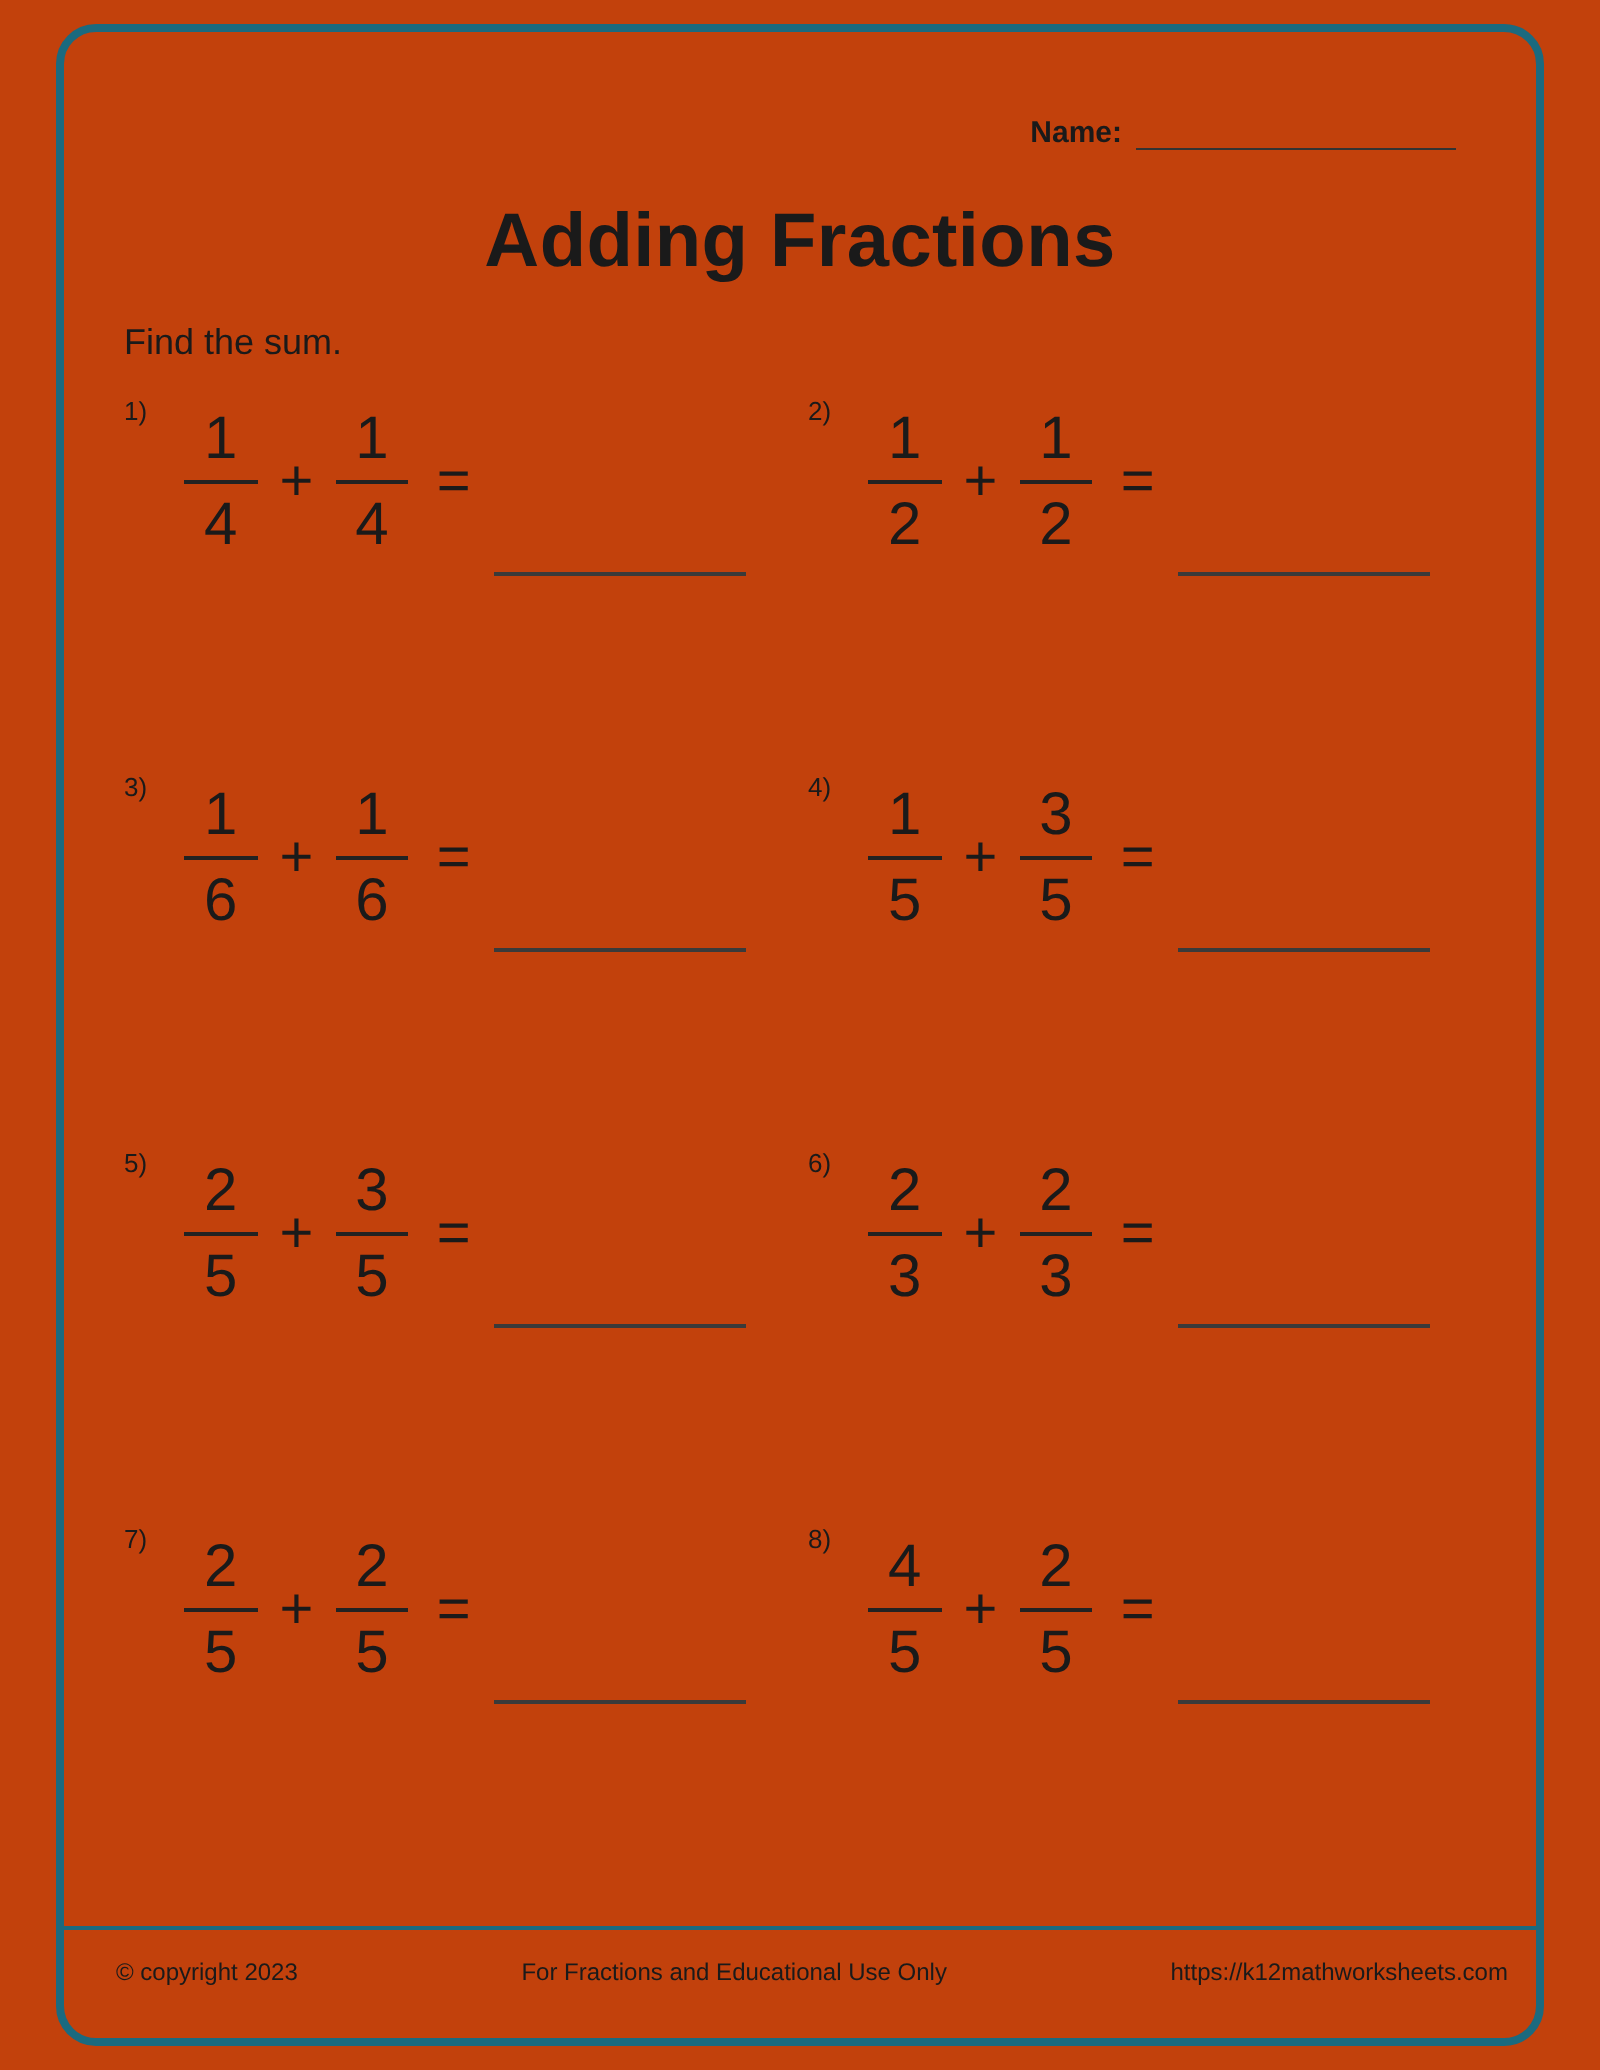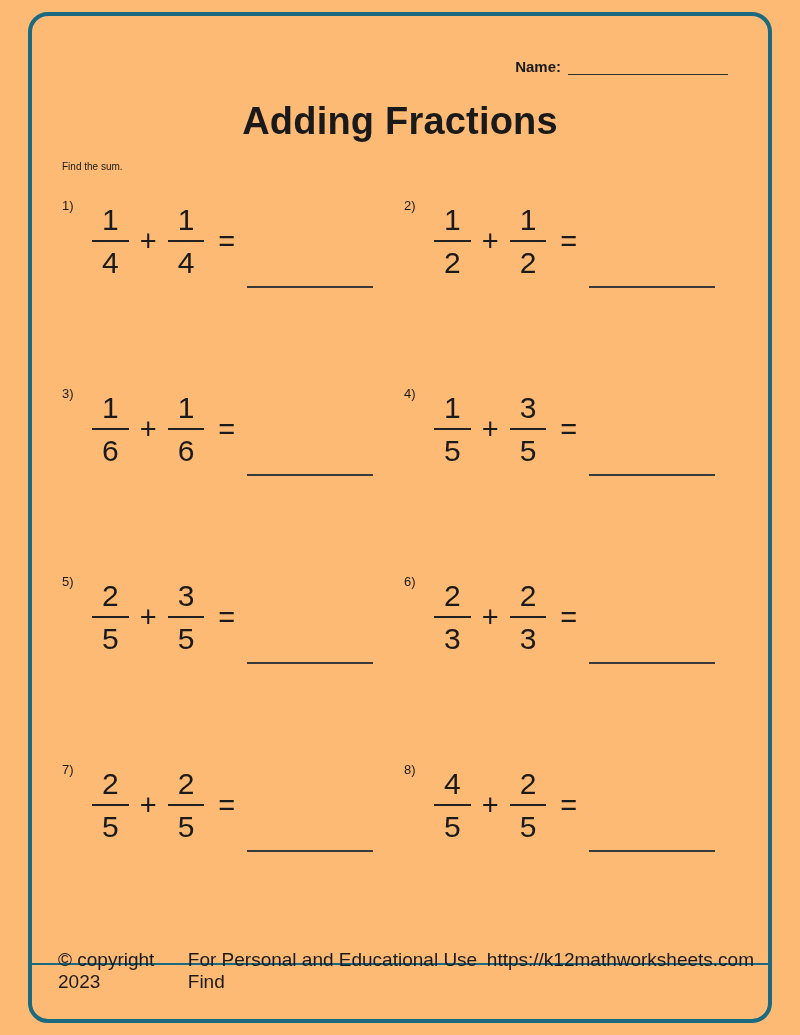"Name:" .sheet { background: #fdba74 -> #c2410c }
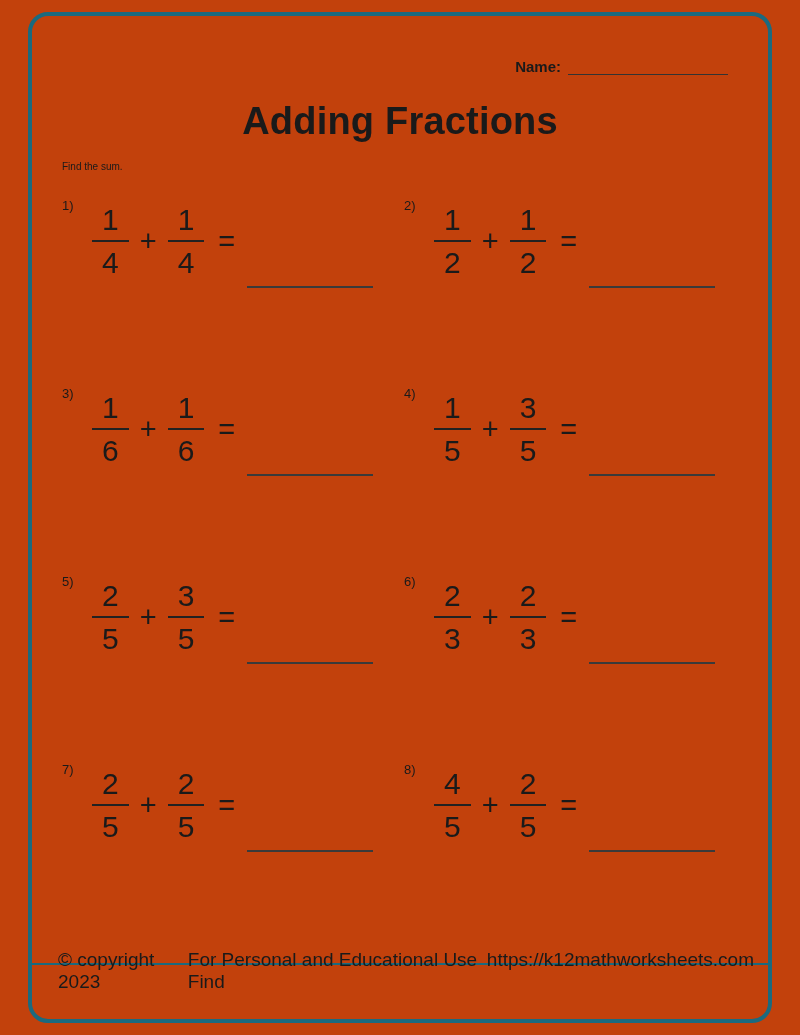"Find the sum." .instruction { font-size: 10px -> 18px }
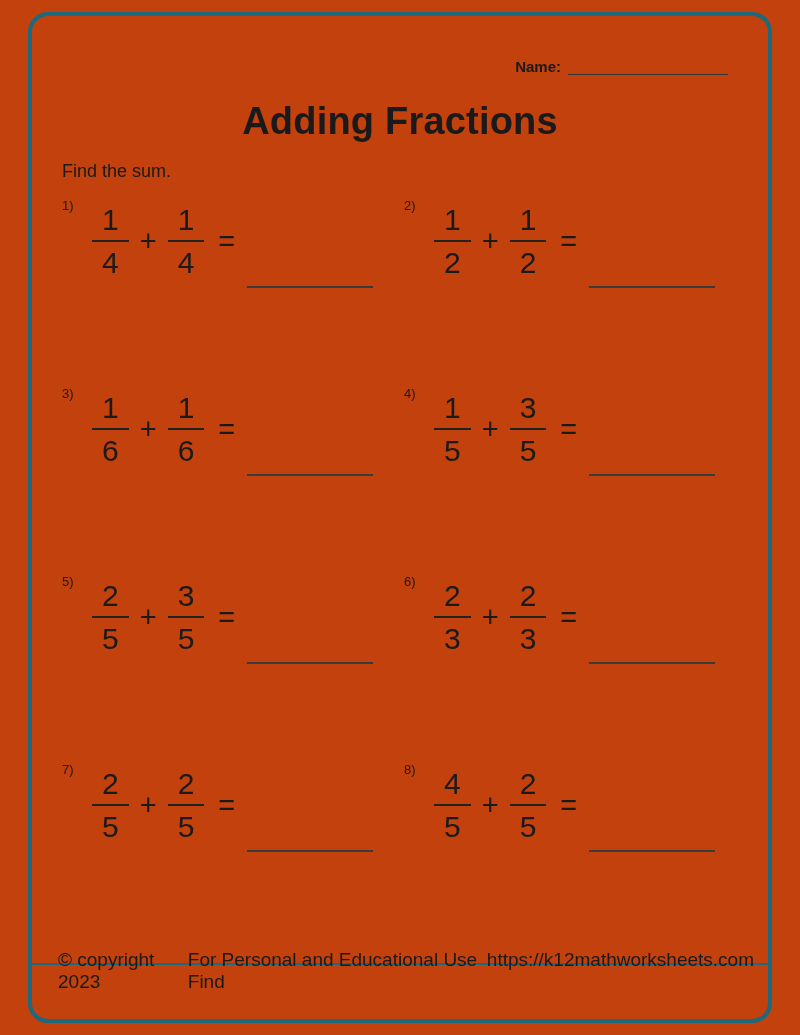"© copyright 2023" .footer { font-size: 19px -> 12px }
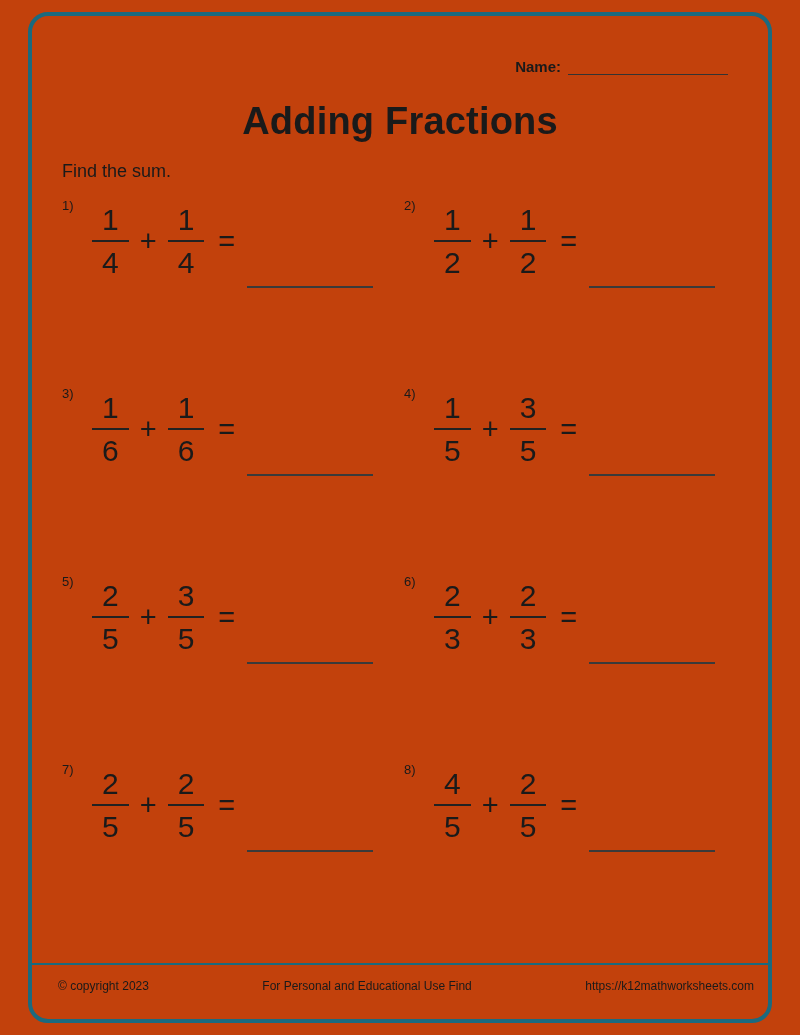"For Personal and Educational Use" span { text: Personal and Educational Use Find -> Fractions and Educational Use Only }
